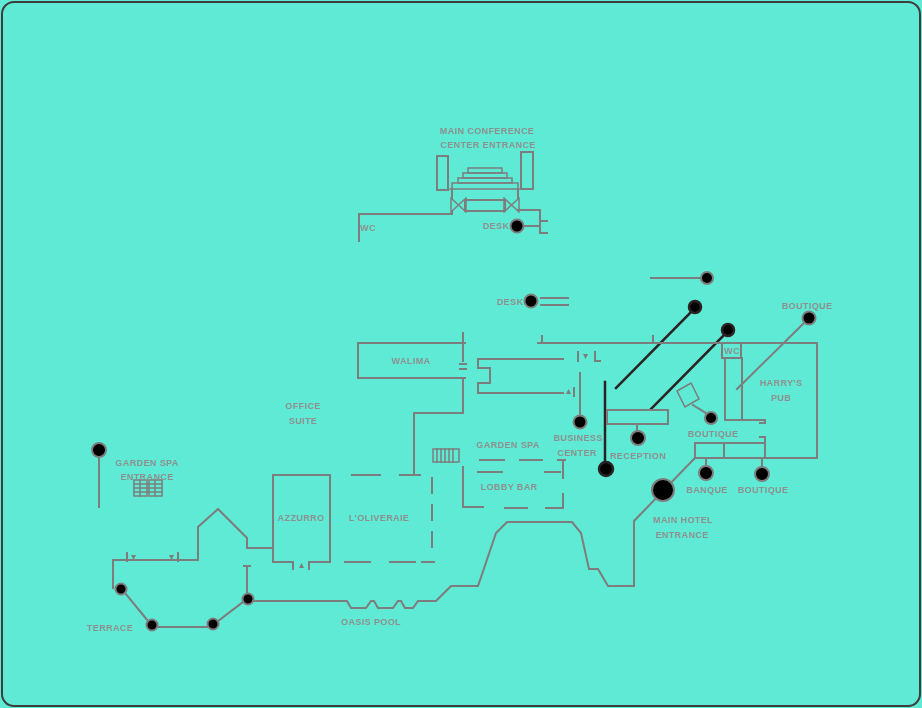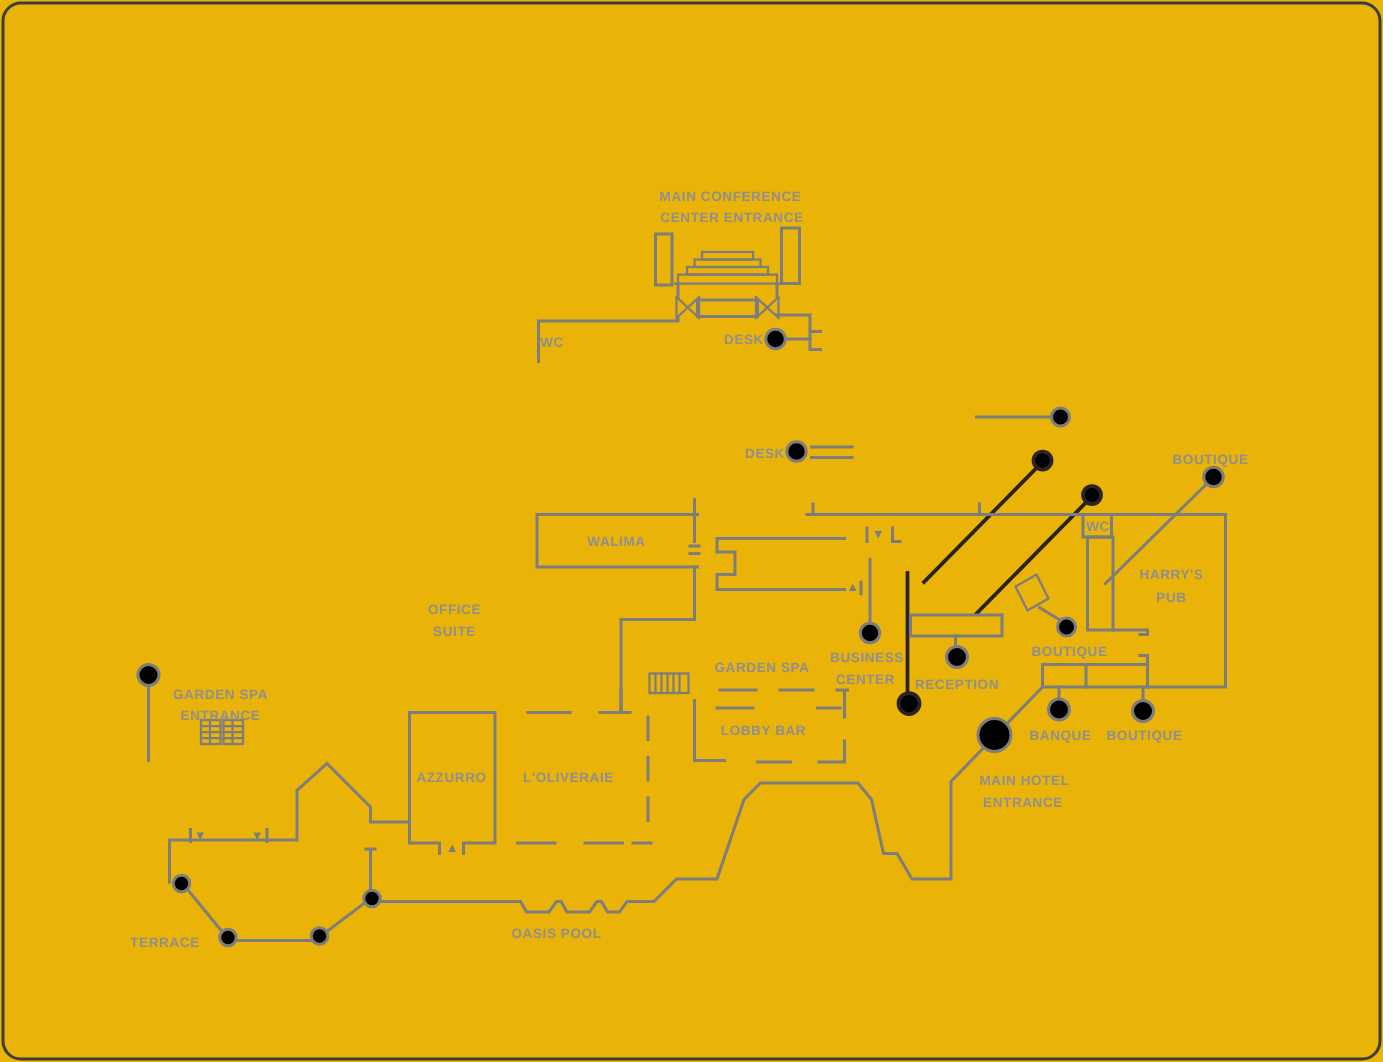"MAIN CONFERENCE" .stage { background: #eab308 -> #5eead4 }
